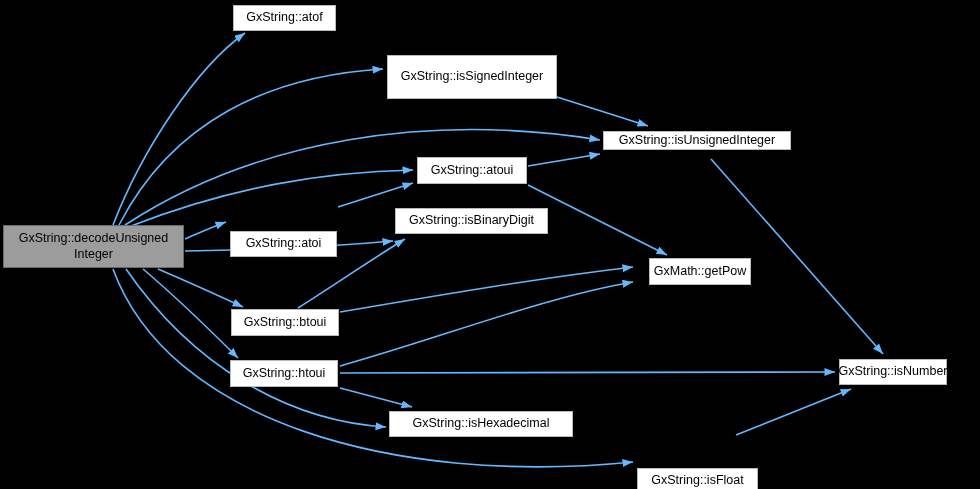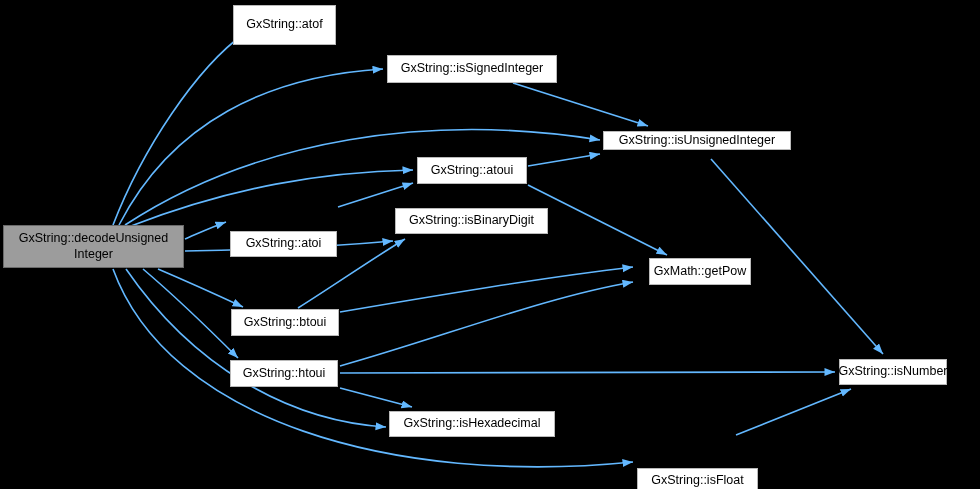"GxString::atof" div.gnode { height: 40px -> 26px }
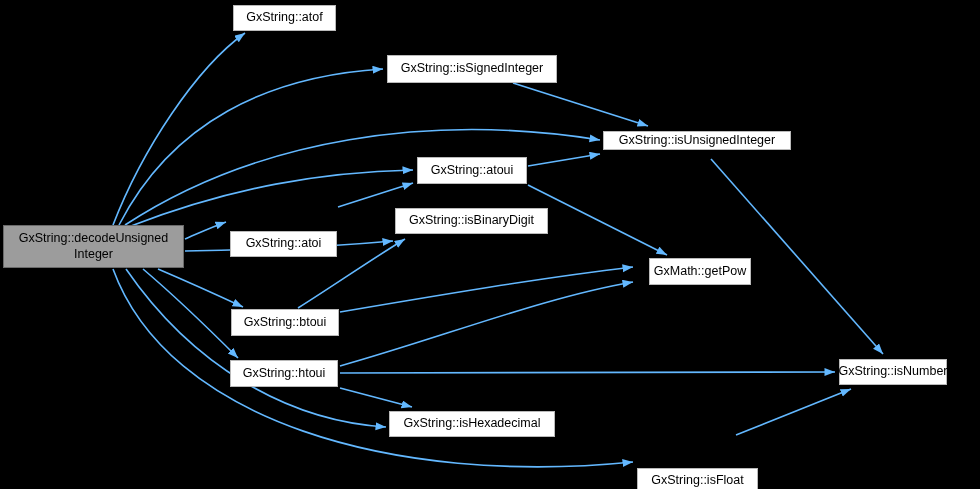"GxString::isSignedInteger" div.gnode { height: 28px -> 44px }
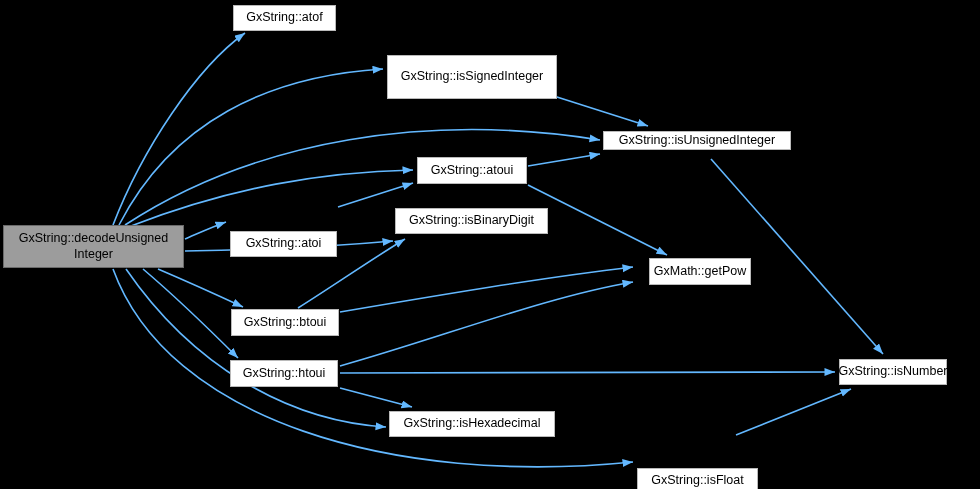"GxString::isHexadecimal" div.gnode { width: 166px -> 184px }
